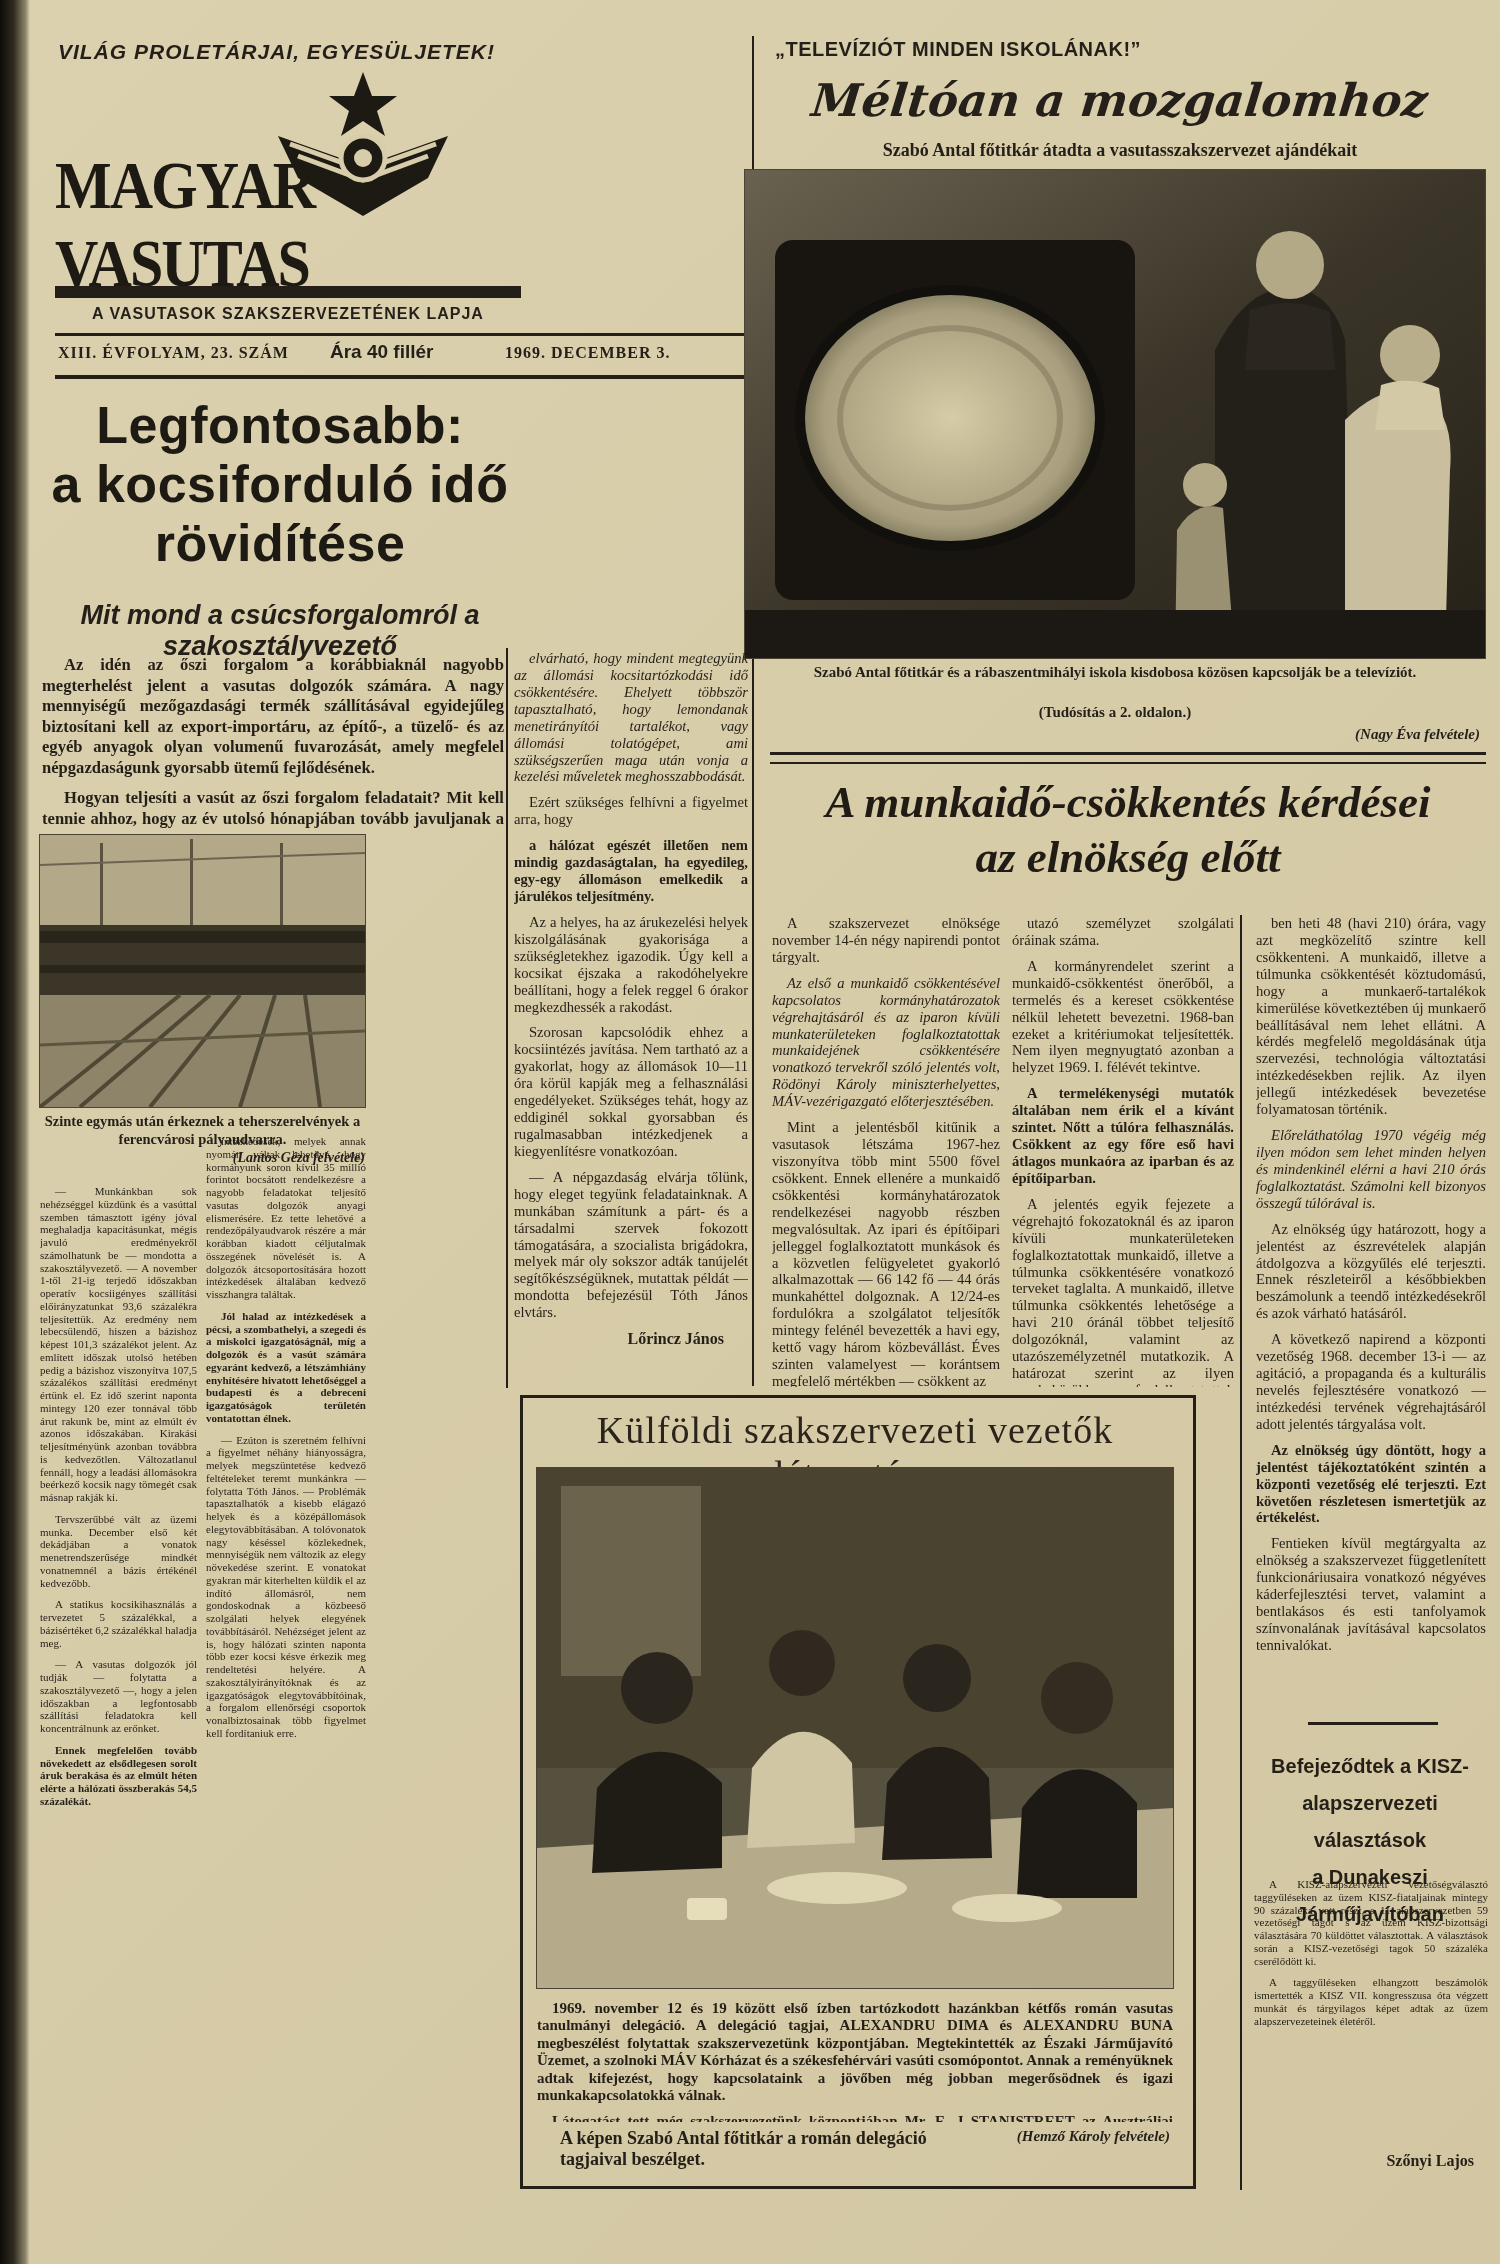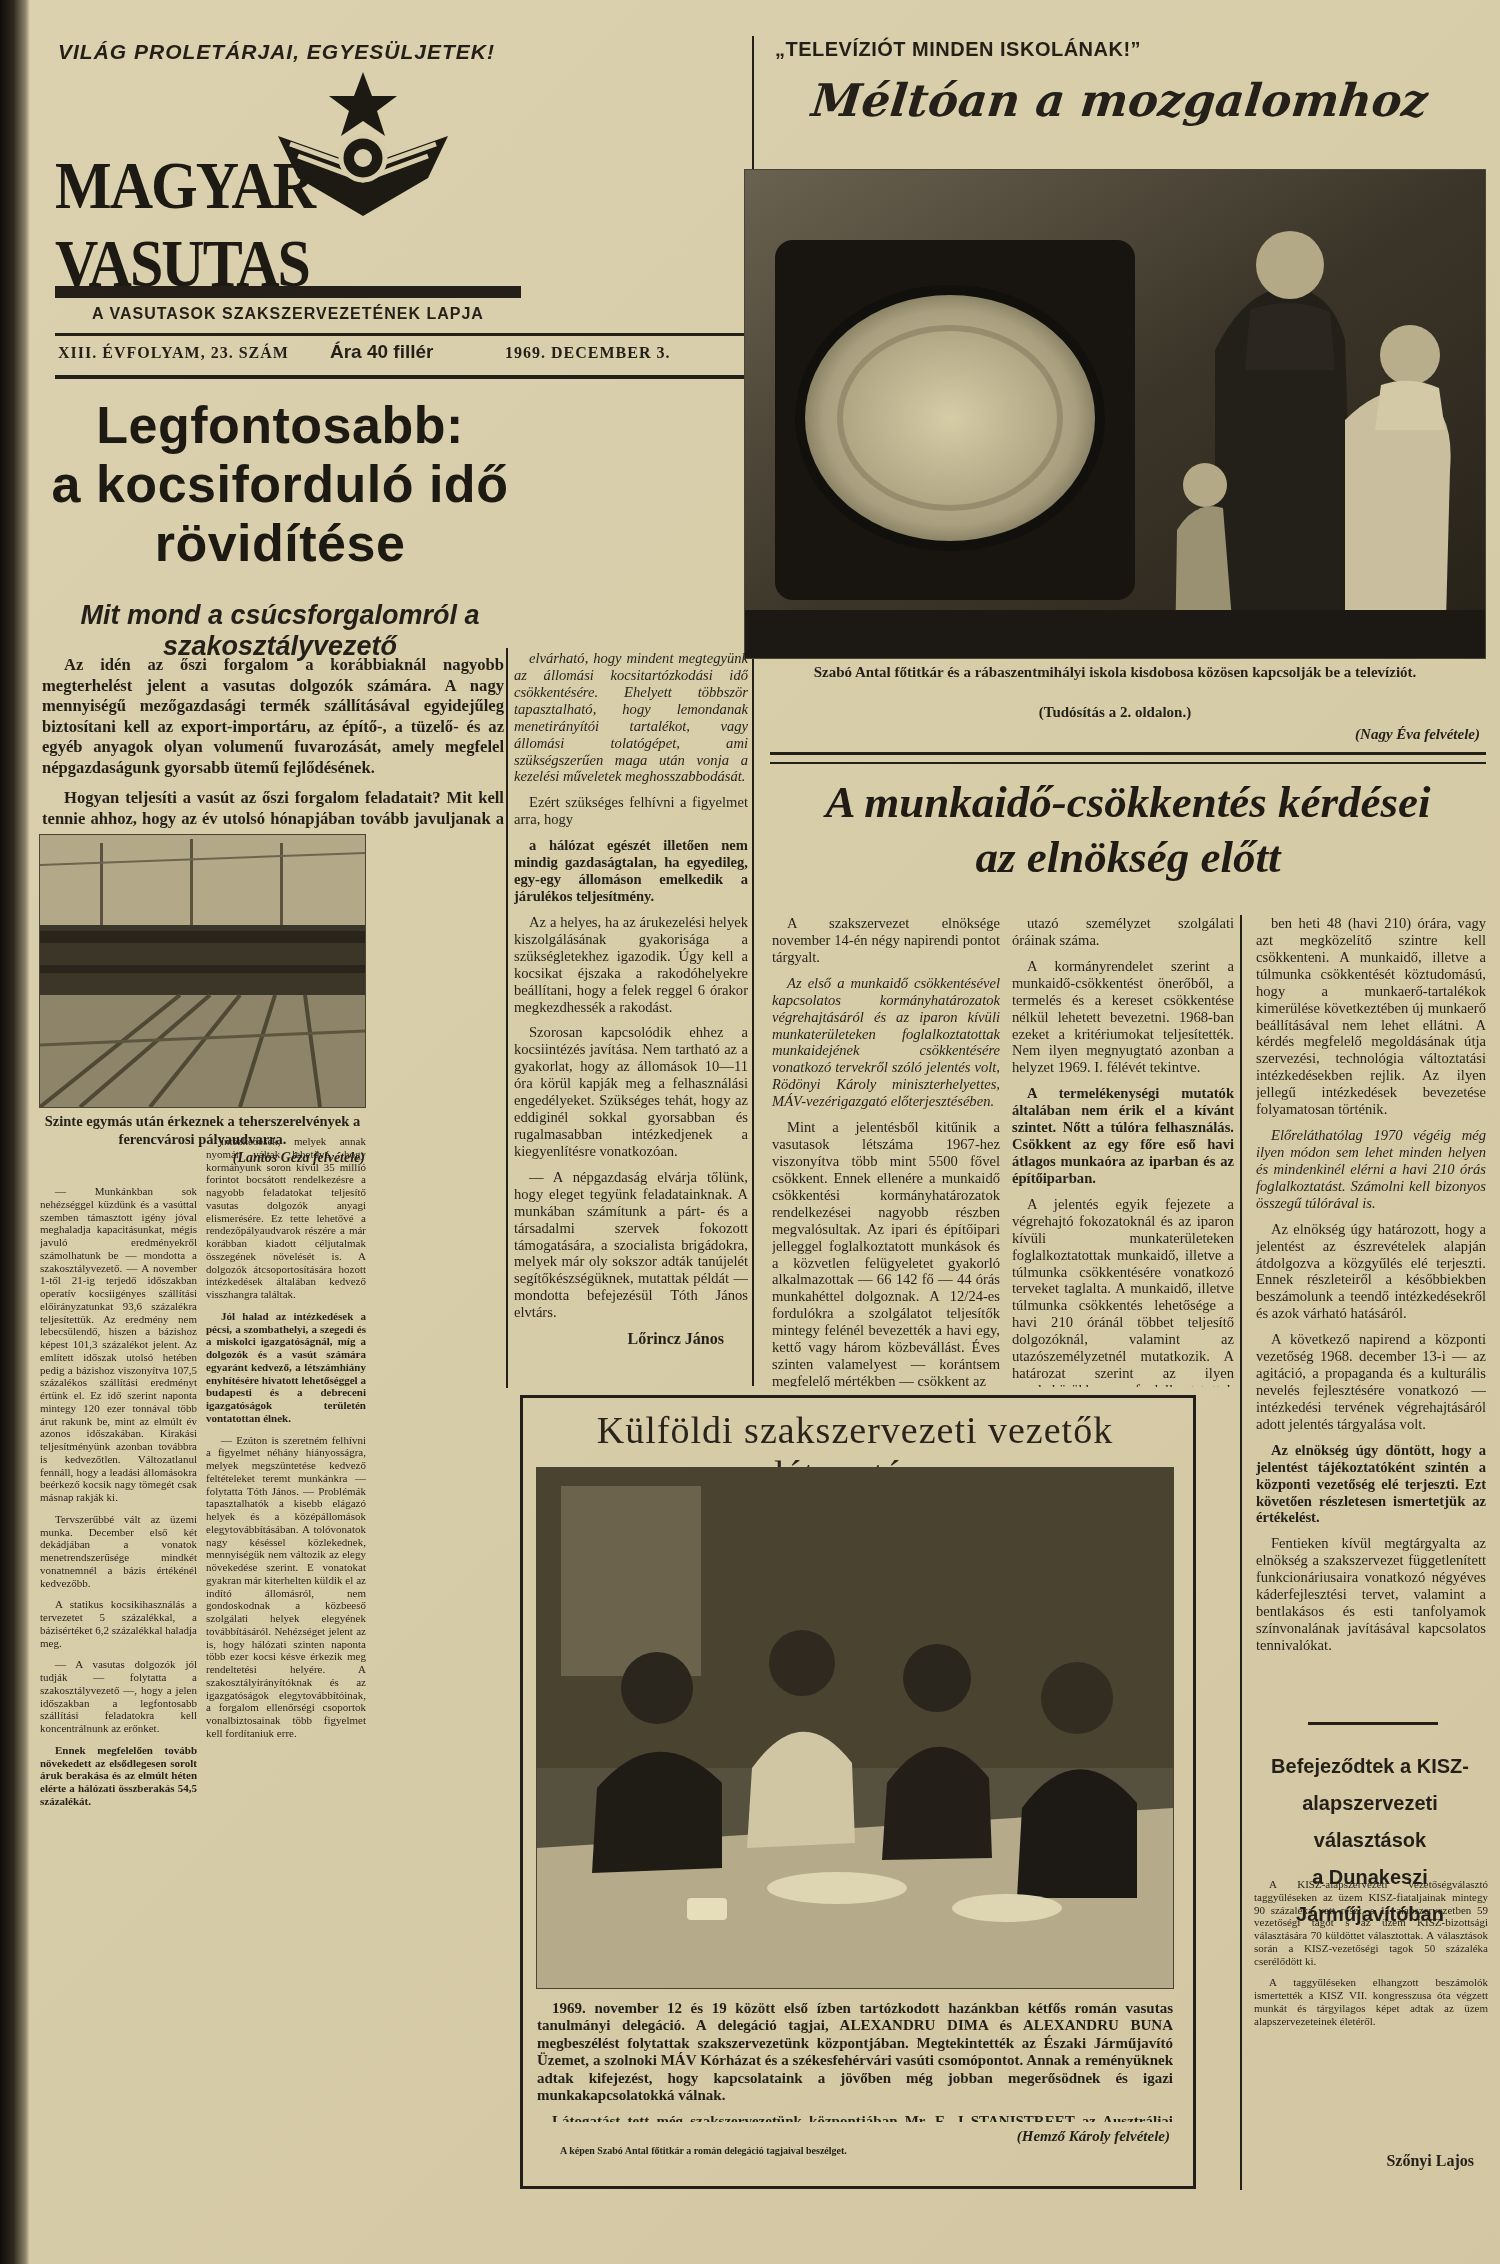"Szabó Antal főtitkár átadta a" div.abs { html: none -> <div>Szabó Antal főtitkár átadta a vasutasszakszervezet ajándékait</div> }
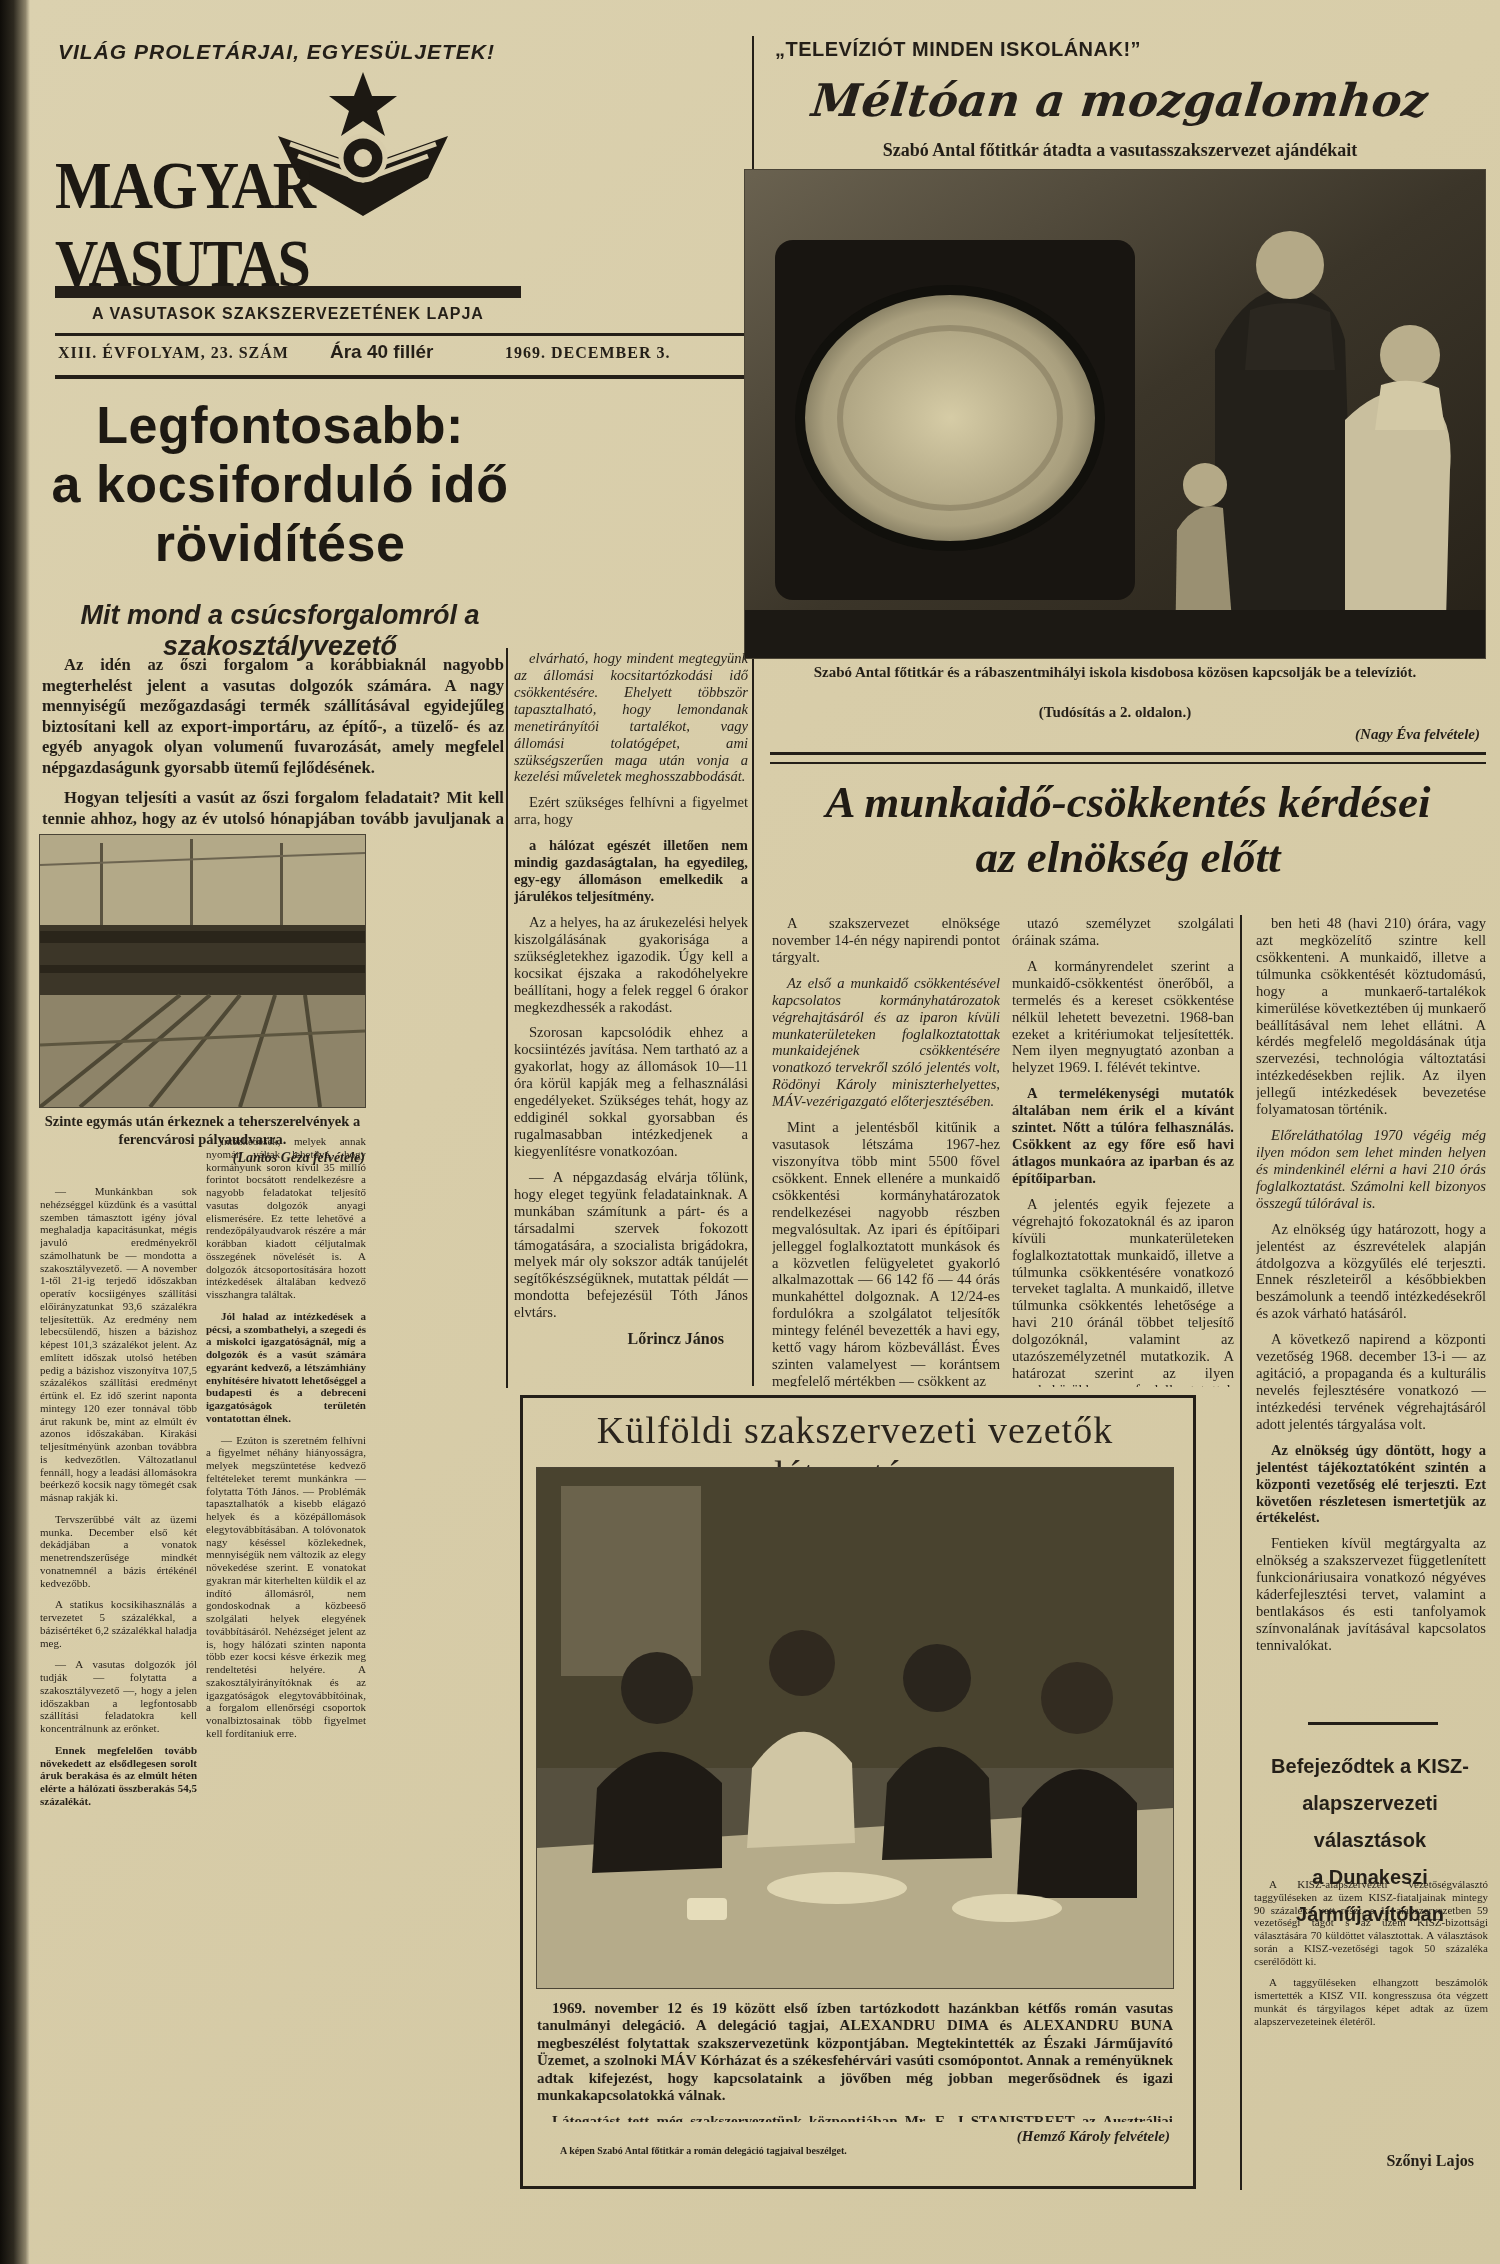"A képen Szabó Antal főtitkár" div.abs { font-size: 10px -> 18px; margin-top: 17px -> none }
